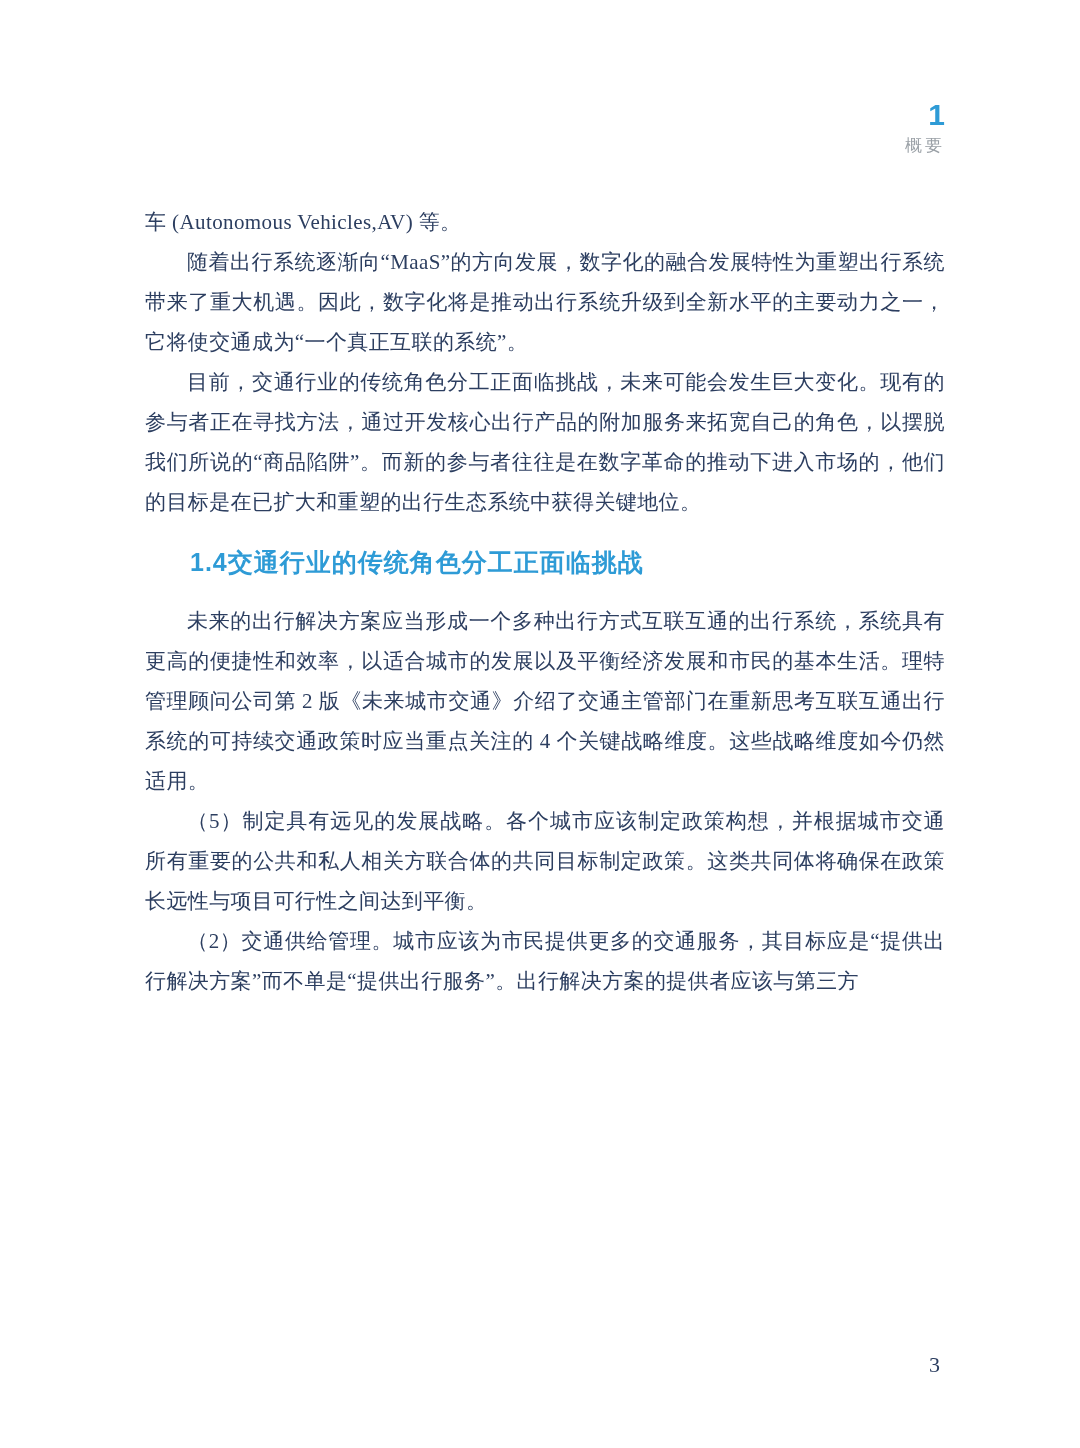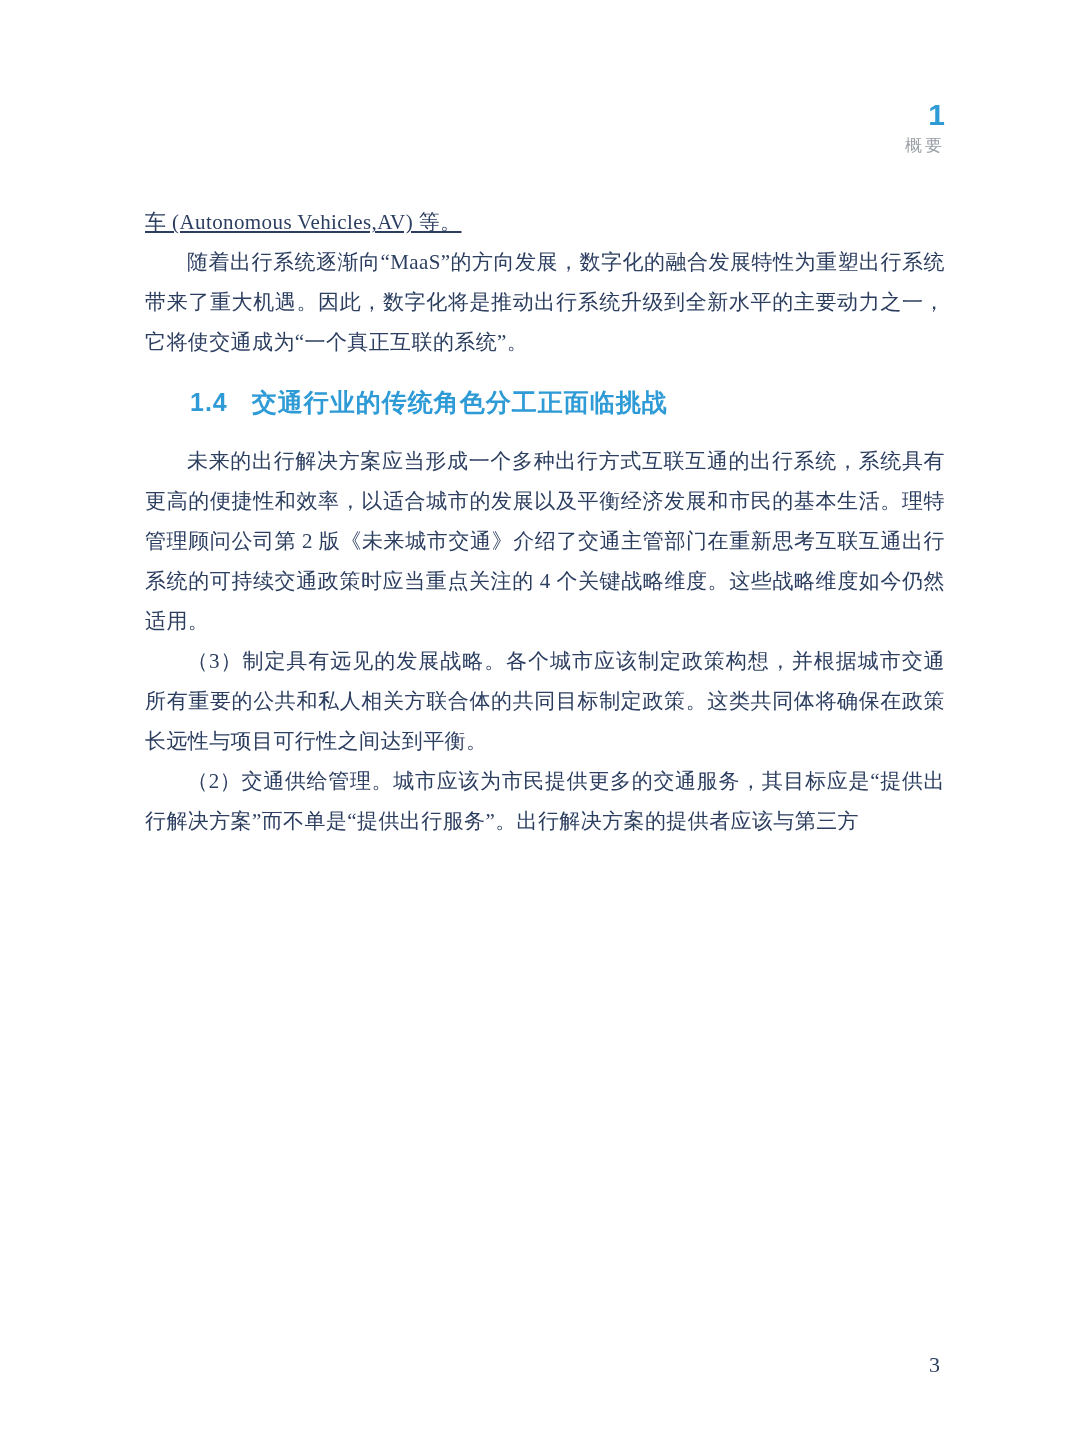"车 (Autonomous Vehicles,AV) 等。" .page-body p.continuation { text-decoration: underline -> none }
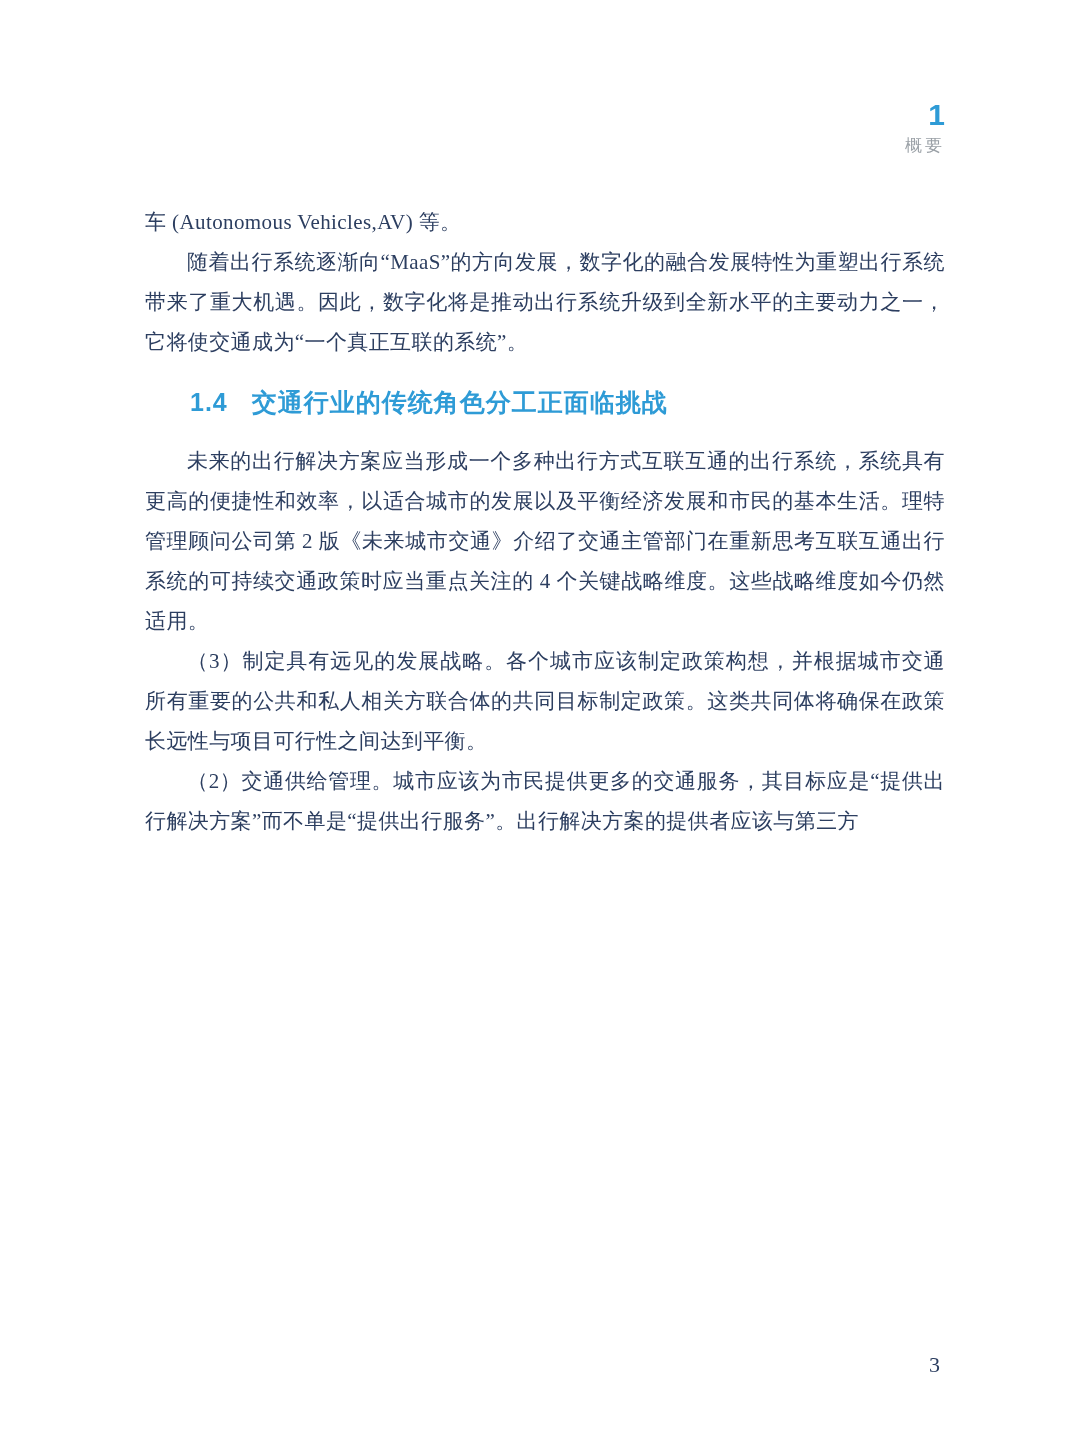"目前，交通行业的传统角色分工正面临挑战，未来可能会发生巨大变化。现有的参与者正在" p { html: none -> <p>目前，交通行业的传统角色分工正面临挑战，未来可能会发生巨大变化。现有的参与者正在寻找方法，通过开发核心出行产品的附加服务来拓宽自己的角色，以摆脱我们所说的“商品陷阱”。而新的参与者往往是在数字革命的推动下进入市场的，他们的目标是在已扩大和重塑的出行生态系统中获得关键地位。</p> }
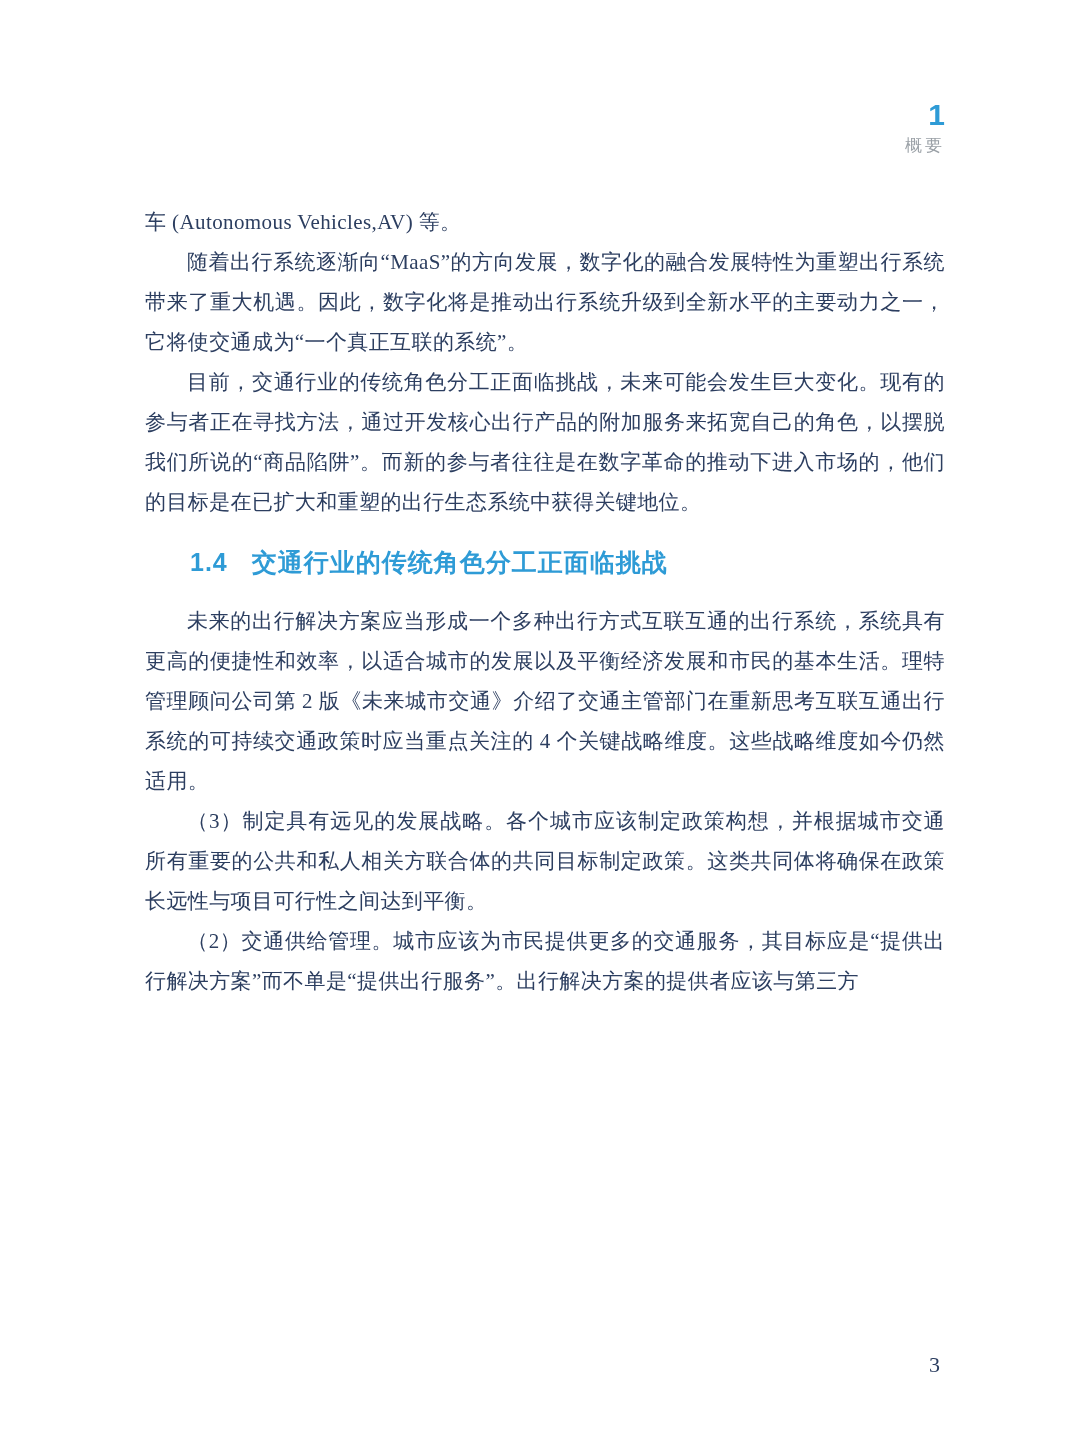"1.4" .section-number { margin-right: 24px -> none }
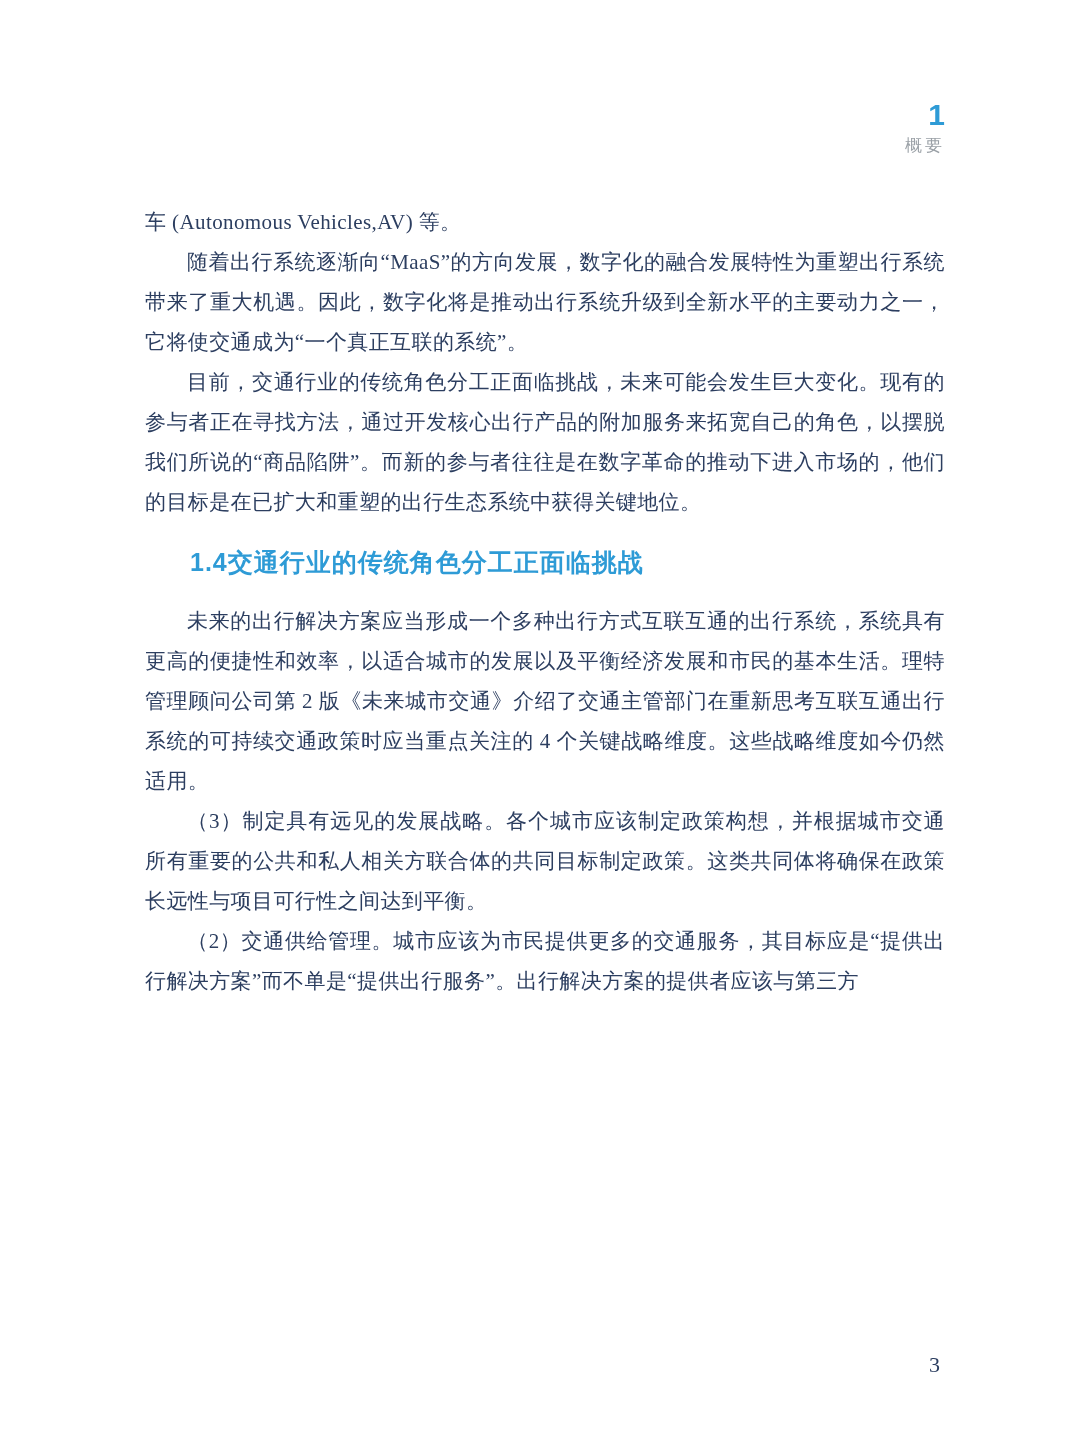"（3）制定具有远见的发展战略。各个城市应该制定政策构想，并根据城市交通所有重要的" p { text: 3 -> 5 }
